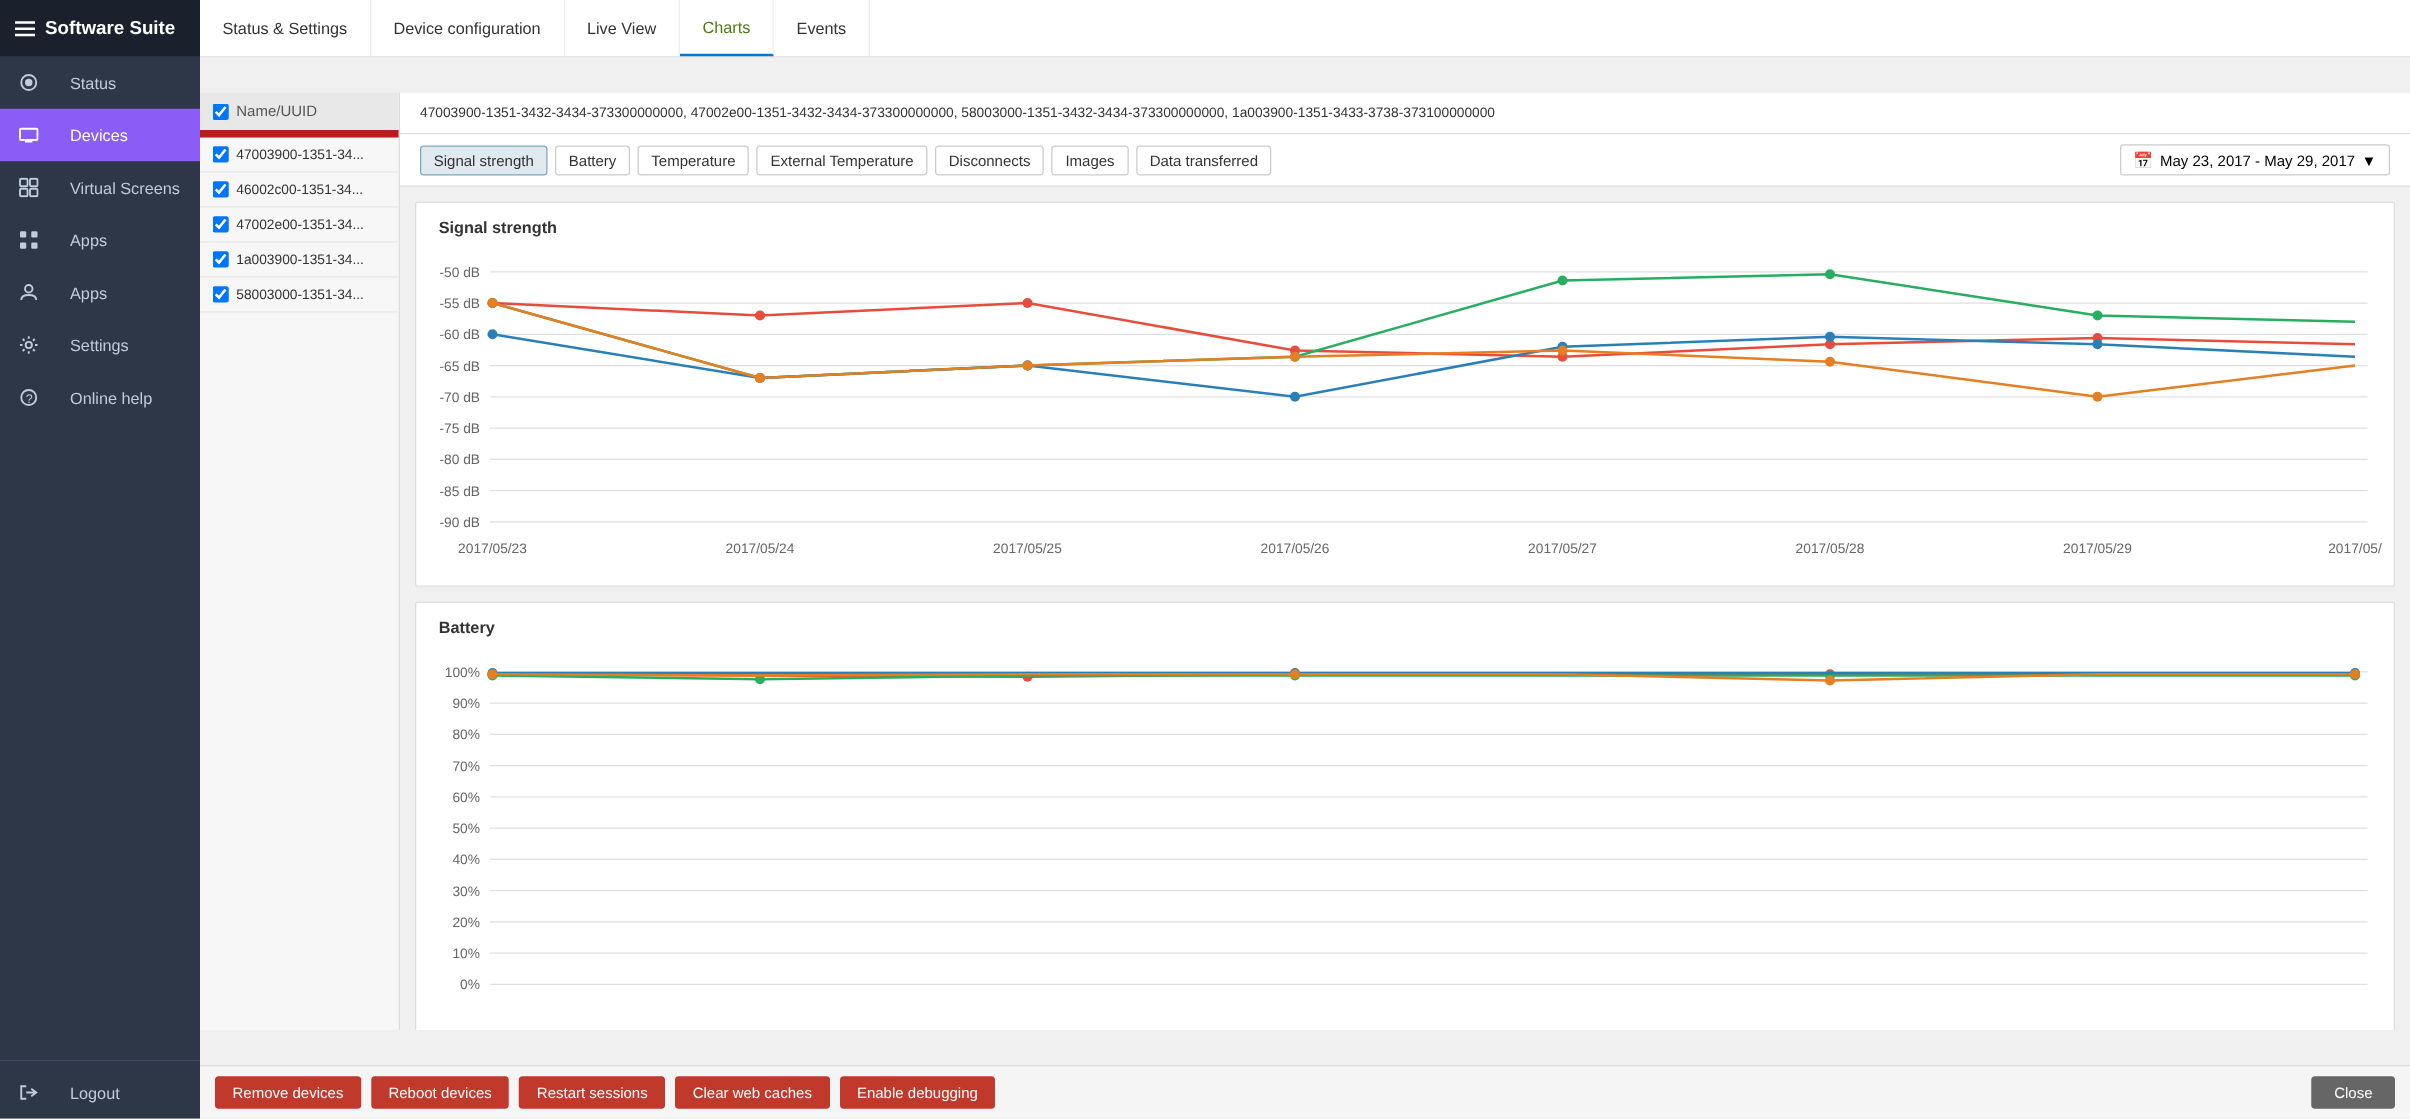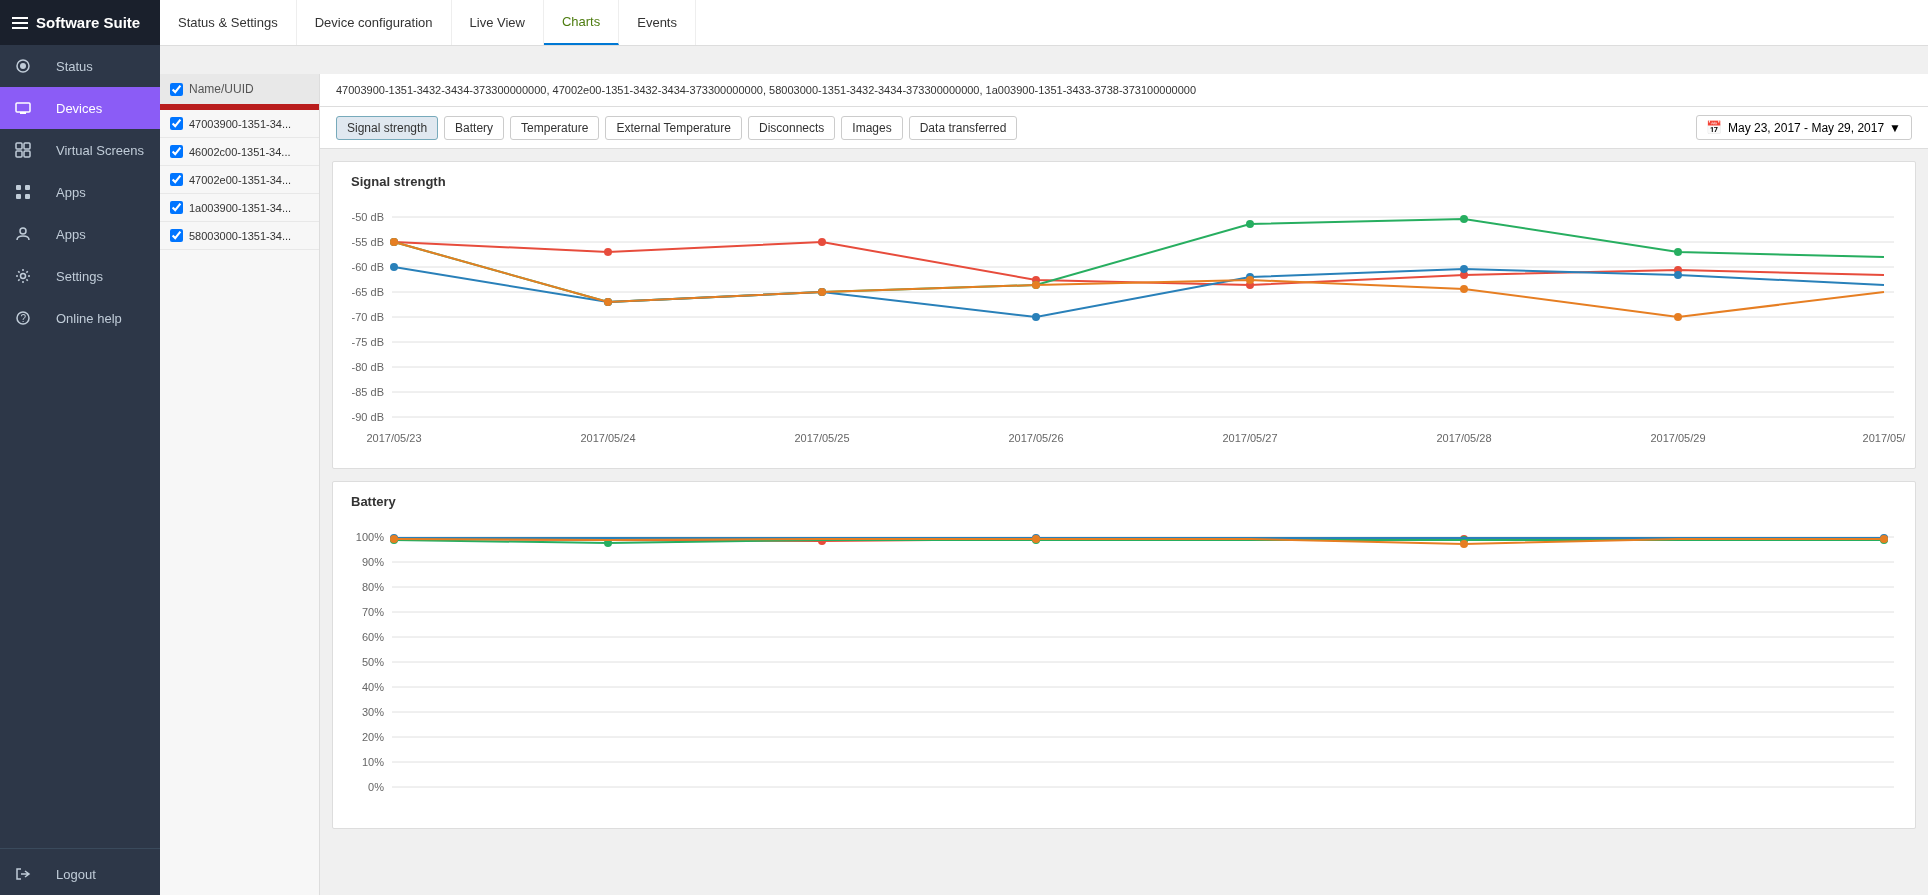"Remove devices" div.bottom-toolbar { html: none -> <div> <button>Remove devices</button> <button>Reboot devices</button> <button>Restart sessions</button> <button>Clear web caches</button> <button>Enable debugging</button> <button>Close</button> </div> }
